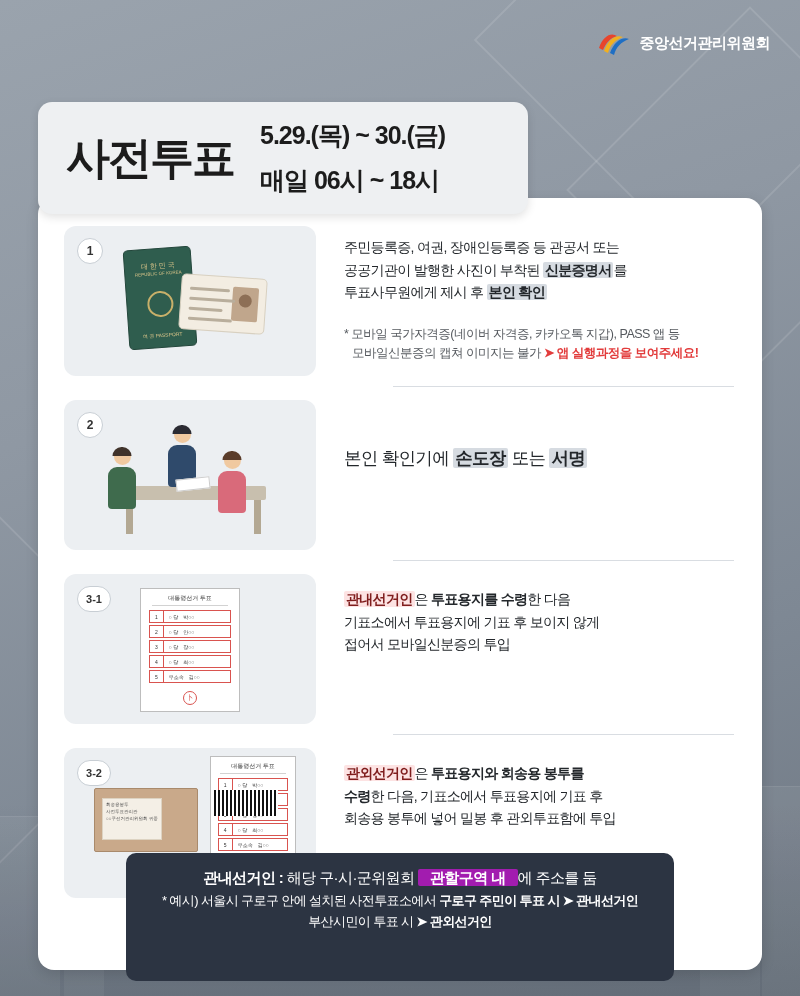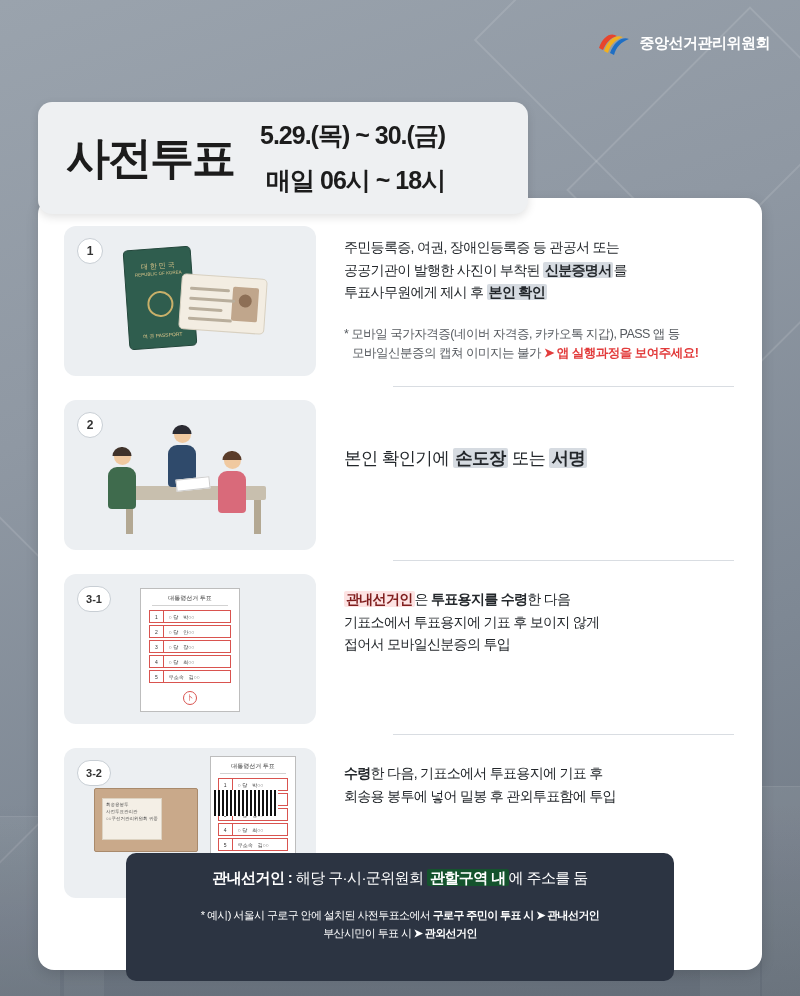"5.29.(목) ~ 30.(금)" .title-dates { align-items: flex-end -> none }
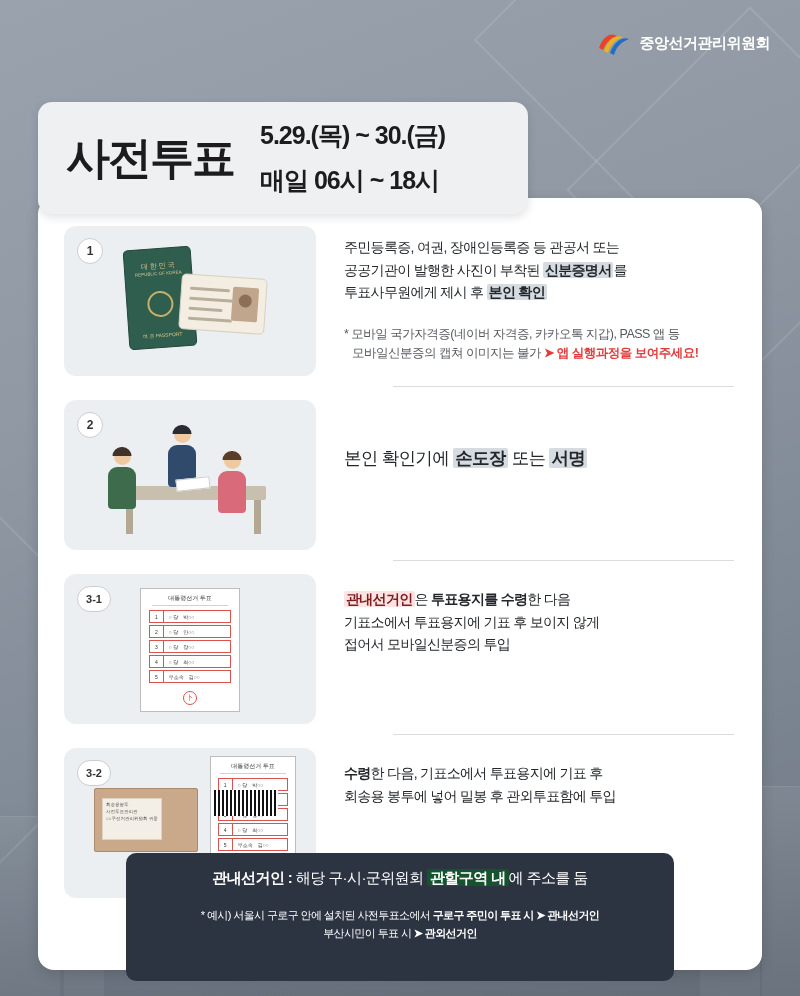"관외선거인 은 투표용지와 회송용 봉투를" div.line { html: none -> <div> <span>관외선거인</span><span>은 </span><span>투표용지와 회송용 봉투를</span> </div> }
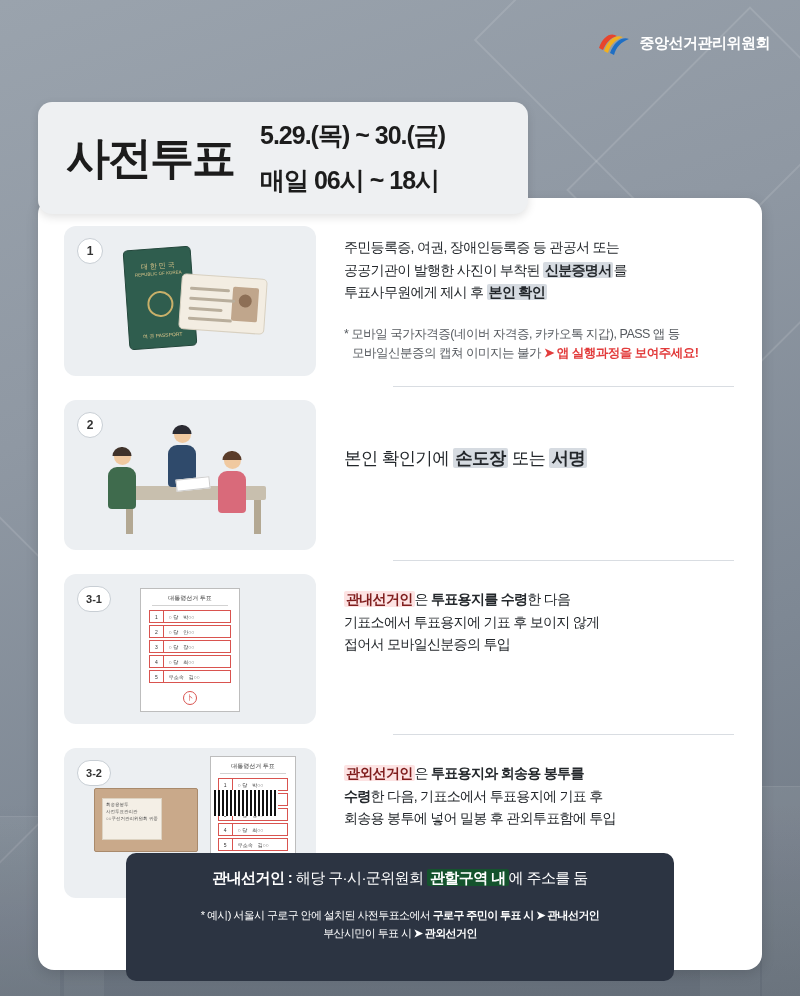"관할구역 내" .bb-hl { background: #14532d -> #a21caf; padding: 0 3px -> 0 12px }
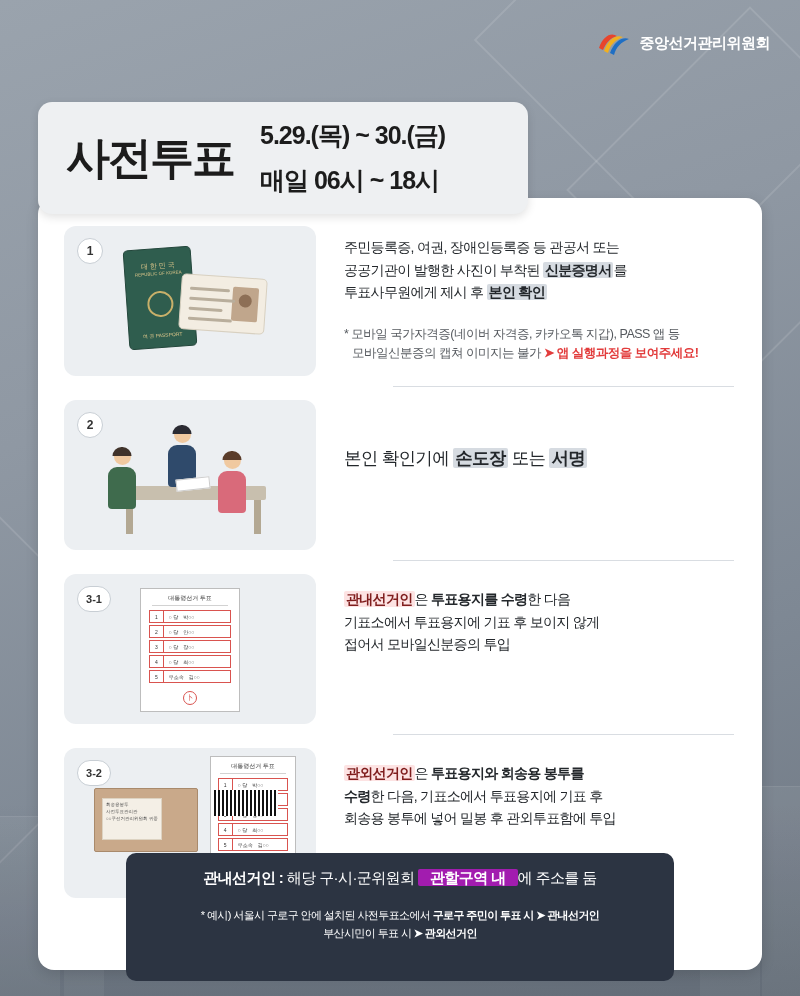"* 예시) 서울시 구로구 안에" .bb-note { font-size: 11px -> 13px; margin-top: 16px -> 0 }
